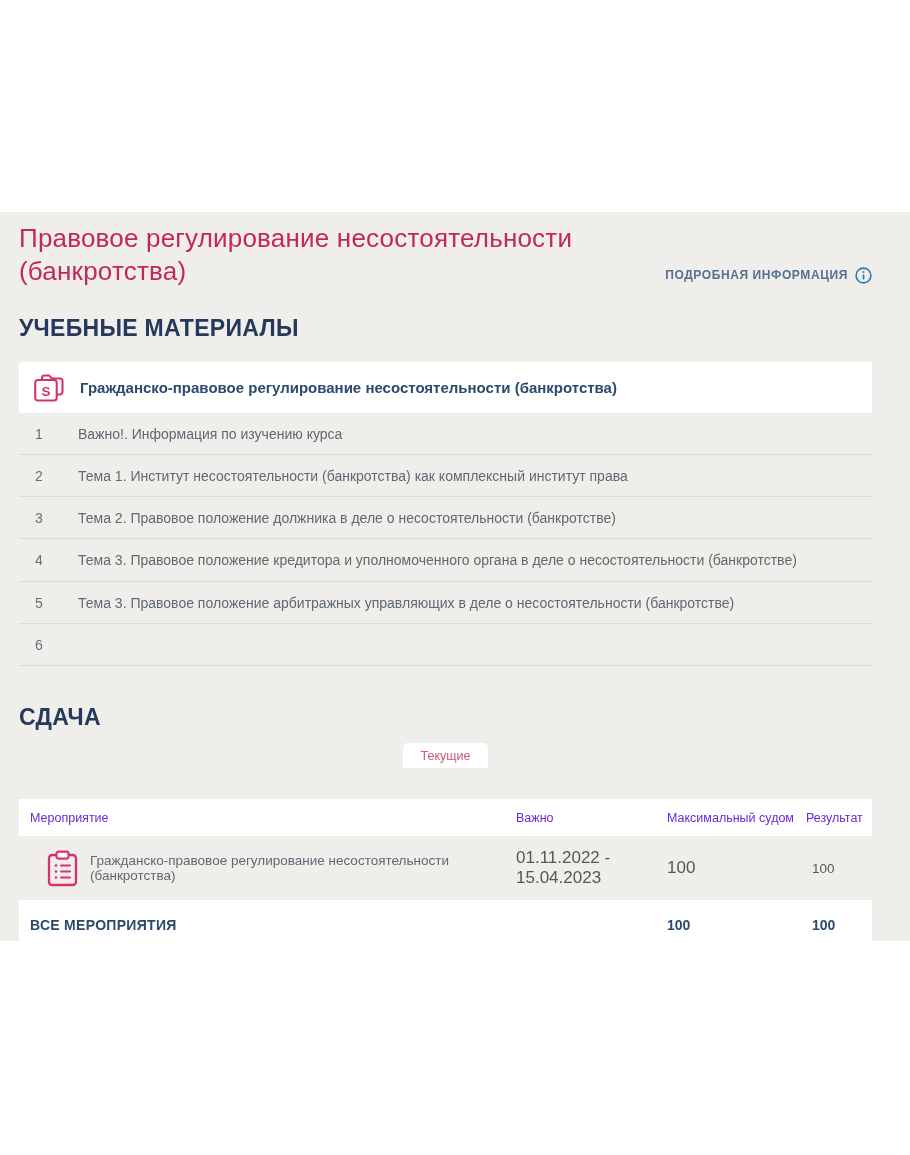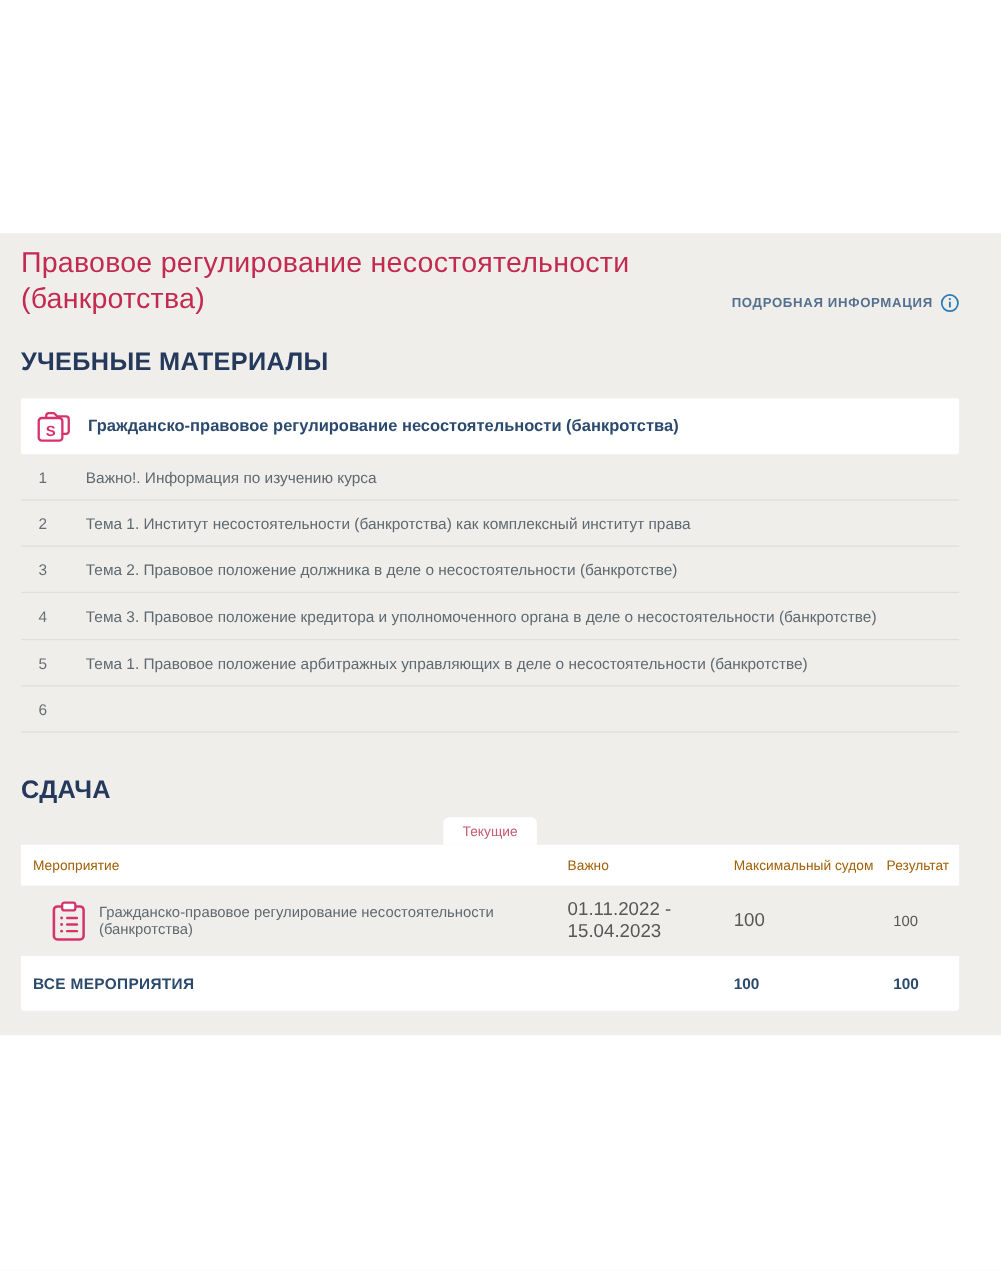"Тема 1. Правовое положение арбитражных" span.lbl { text: 1 -> 3 }
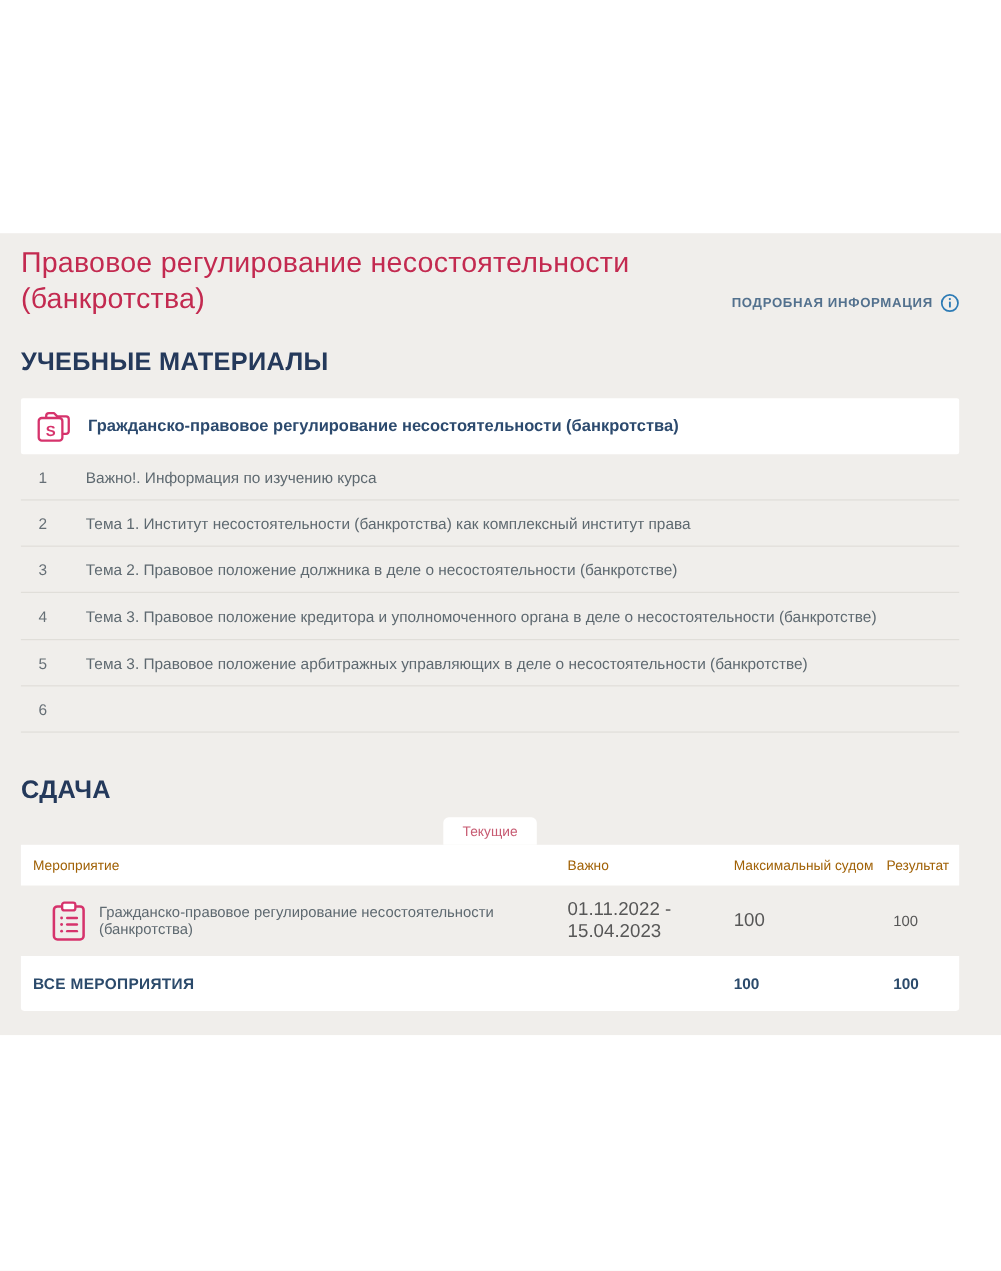"Мероприятие" .thead { color: #a16207 -> #6d28d9; margin-top: none -> 31px }
